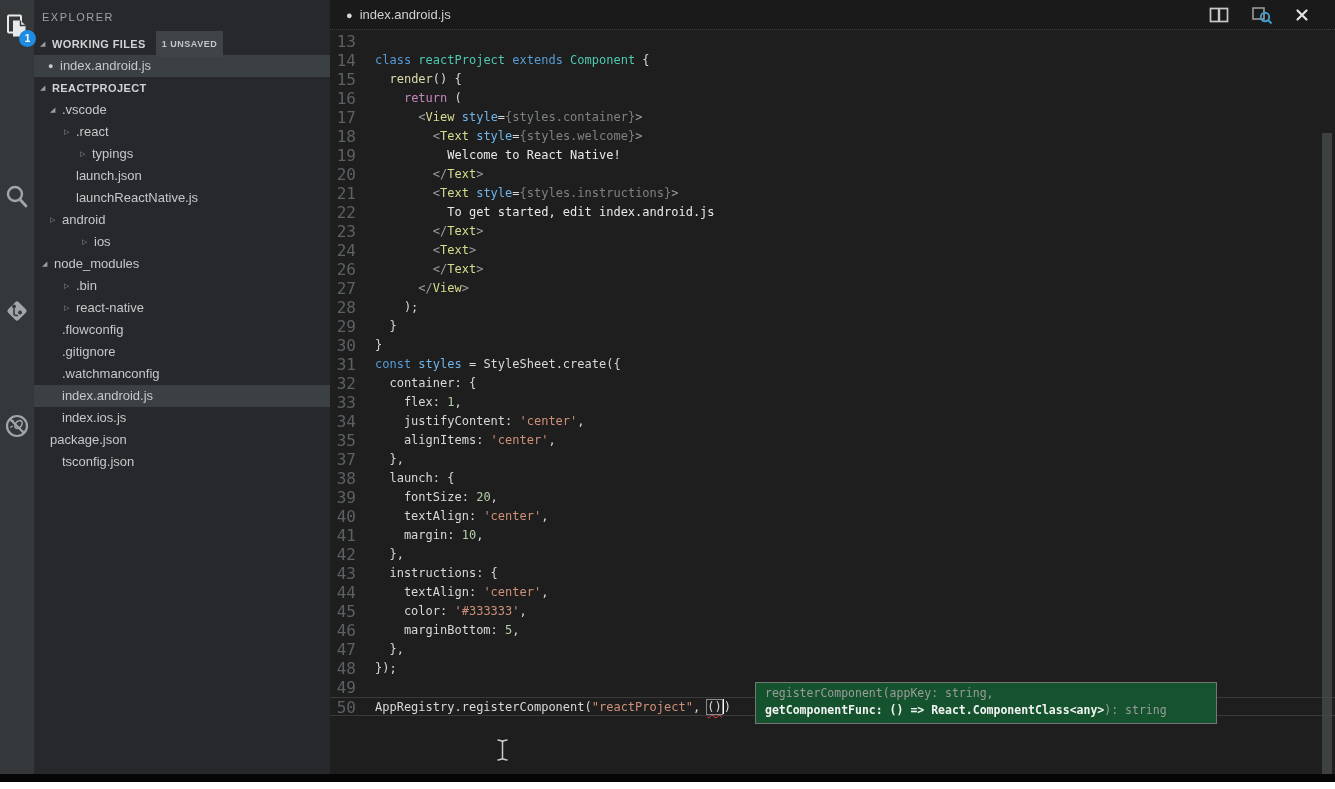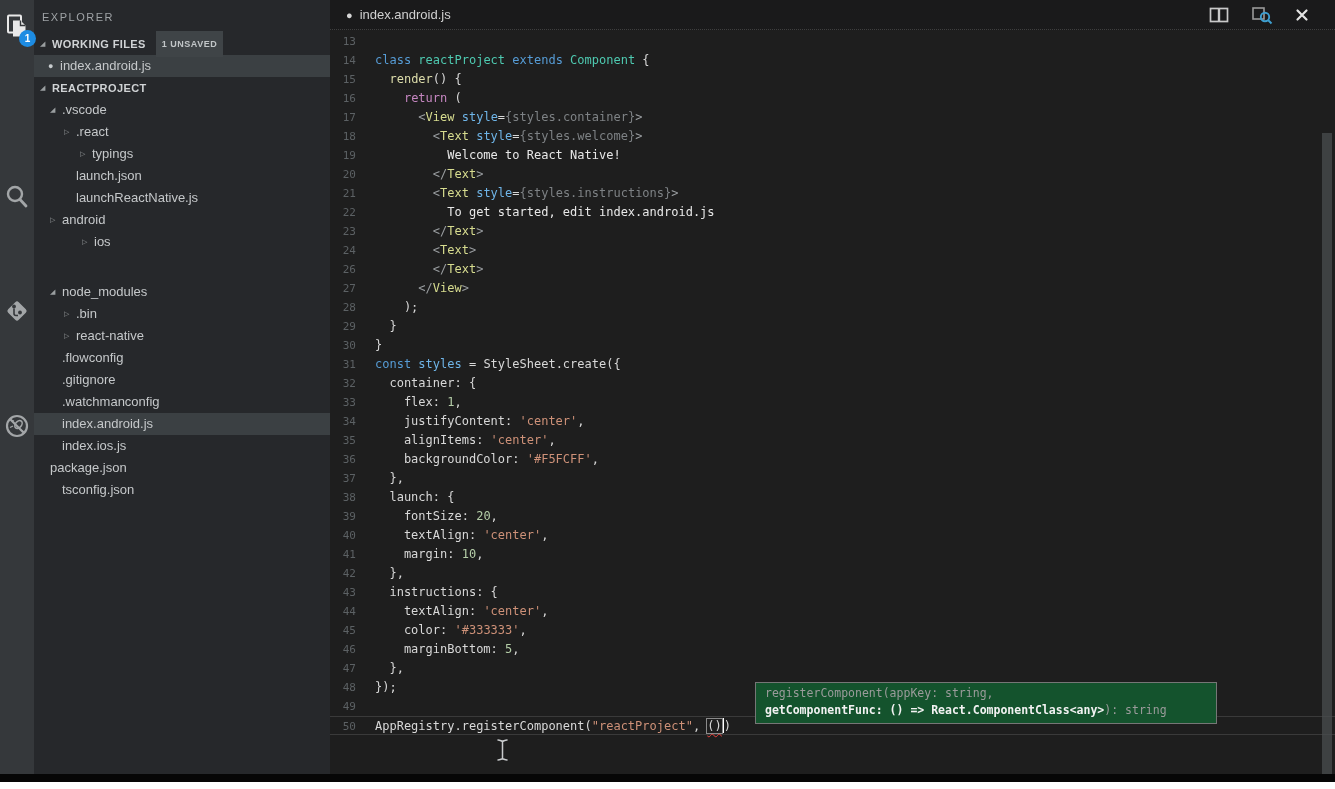"13" .ln { font-size: 11px -> 16px }
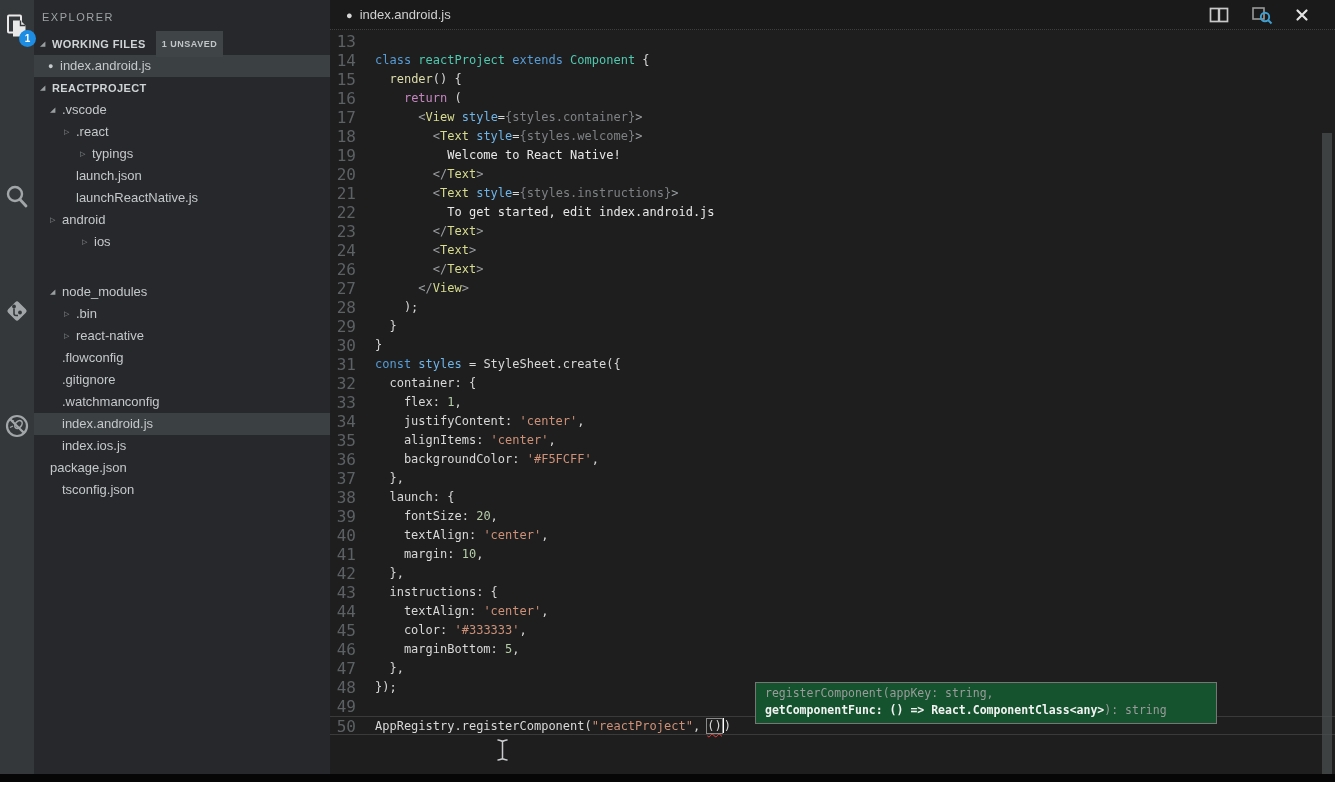"node_modules" div.trow { margin-top: 28px -> none; padding-left: 16px -> 8px }
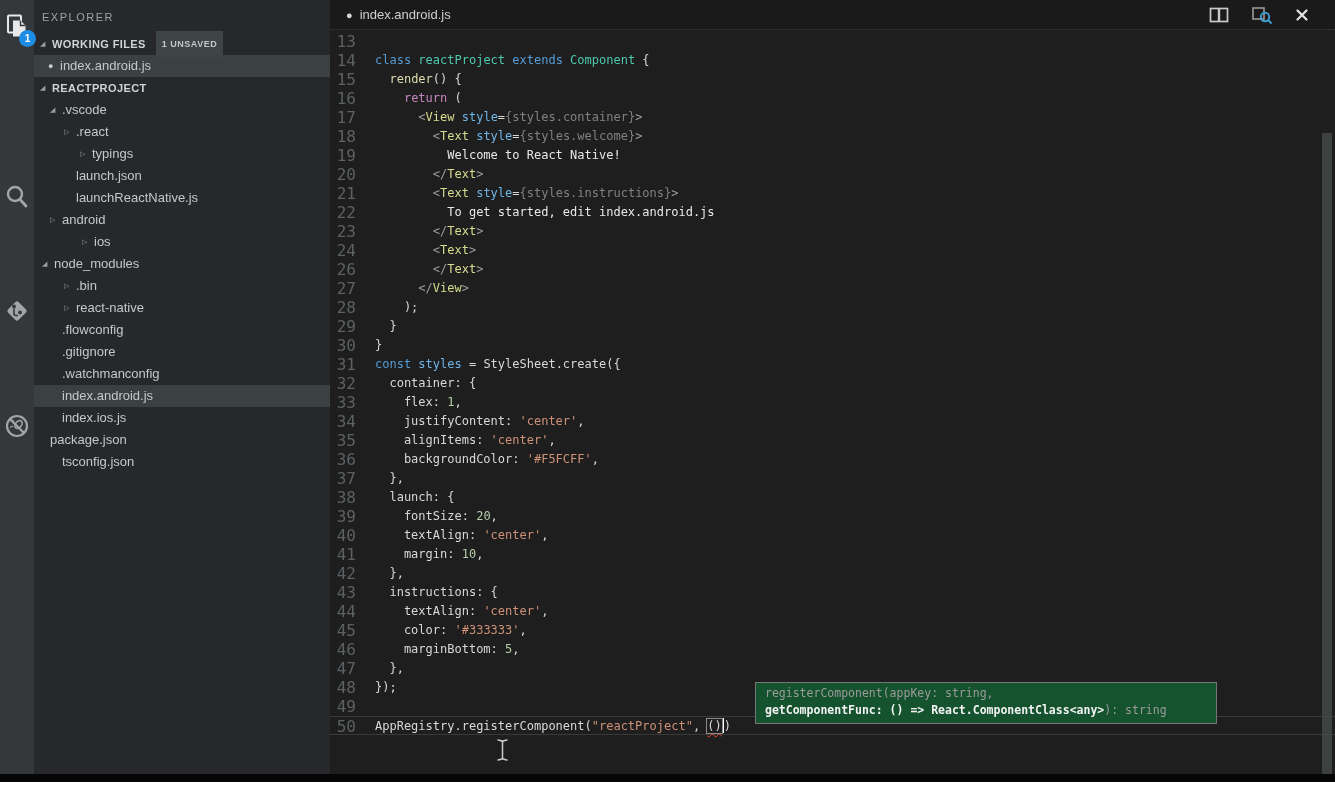"36" div.crow { html: <div><span>36</span><span><span> backgroundColor: </span><span>'#F5FCFF'</span><span>,</span></span></div> -> none }
